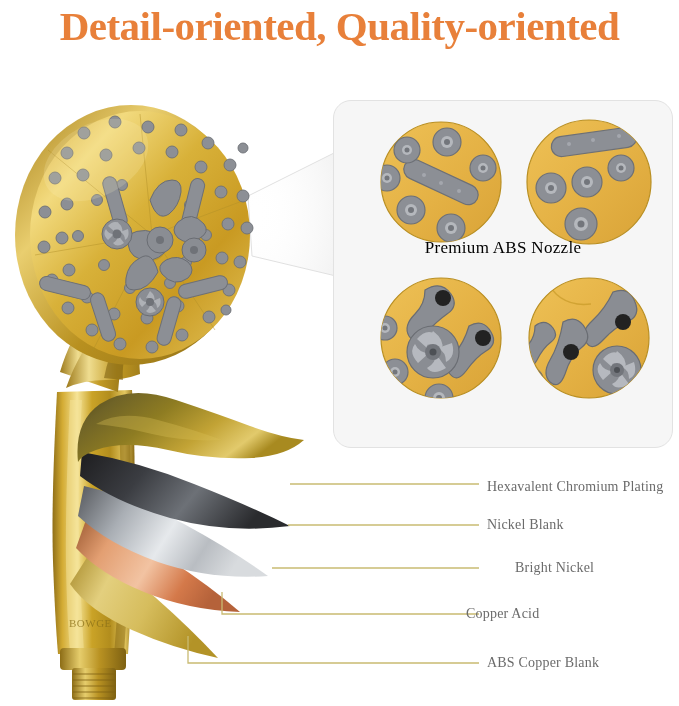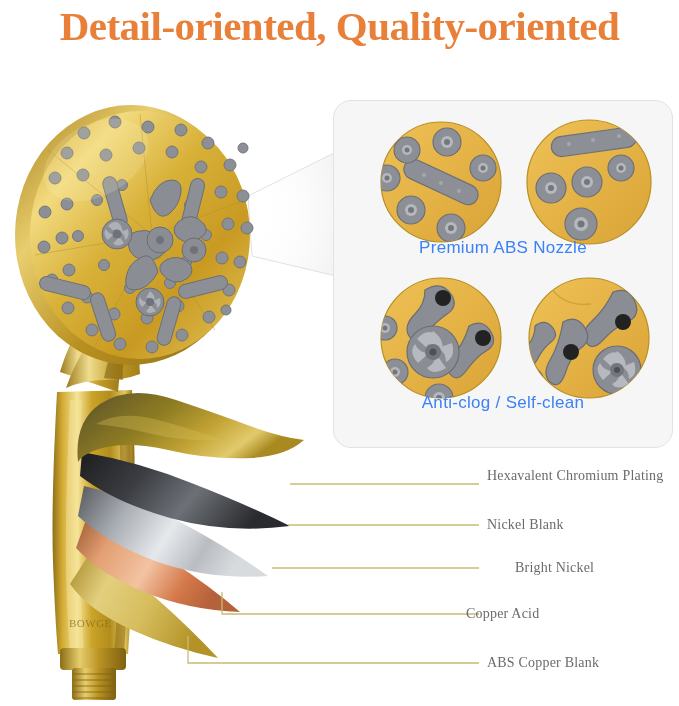"Premium ABS Nozzle" .callout-caption { color: #3b82f6 -> #000000; font-family: Liberation Sans, sans-serif -> Liberation Serif, serif }
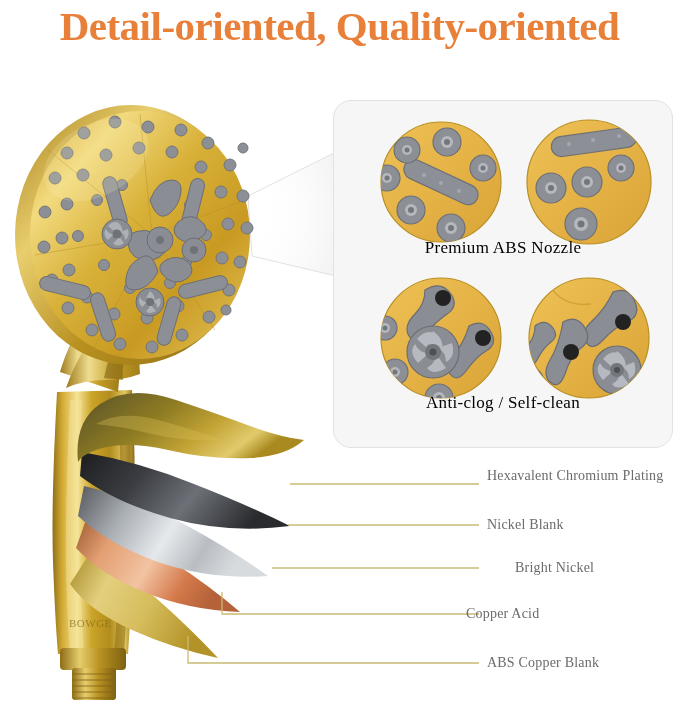"Anti-clog / Self-clean" div.callout-caption { html: <div>Anti-clog / Self-clean</div> -> none }
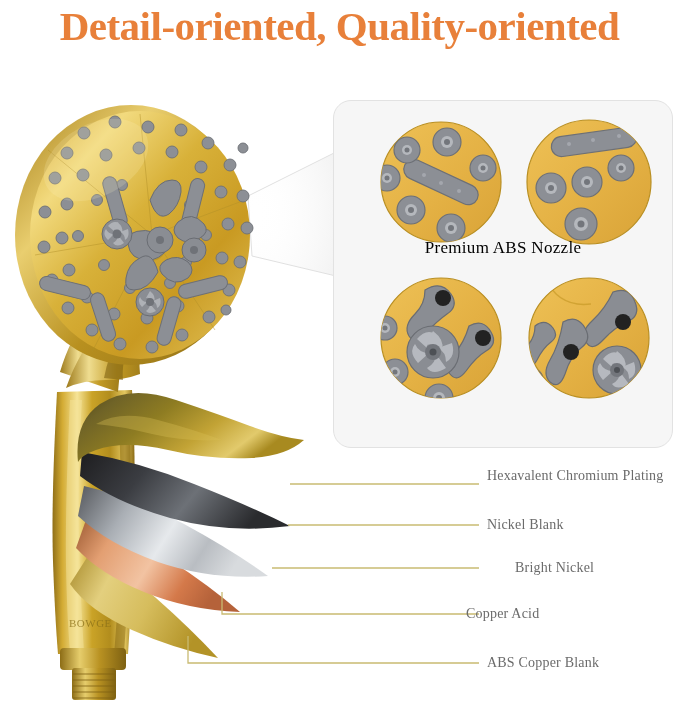"Hexavalent Chromium Plating" div.lead-label { top: 468px -> 479px }
